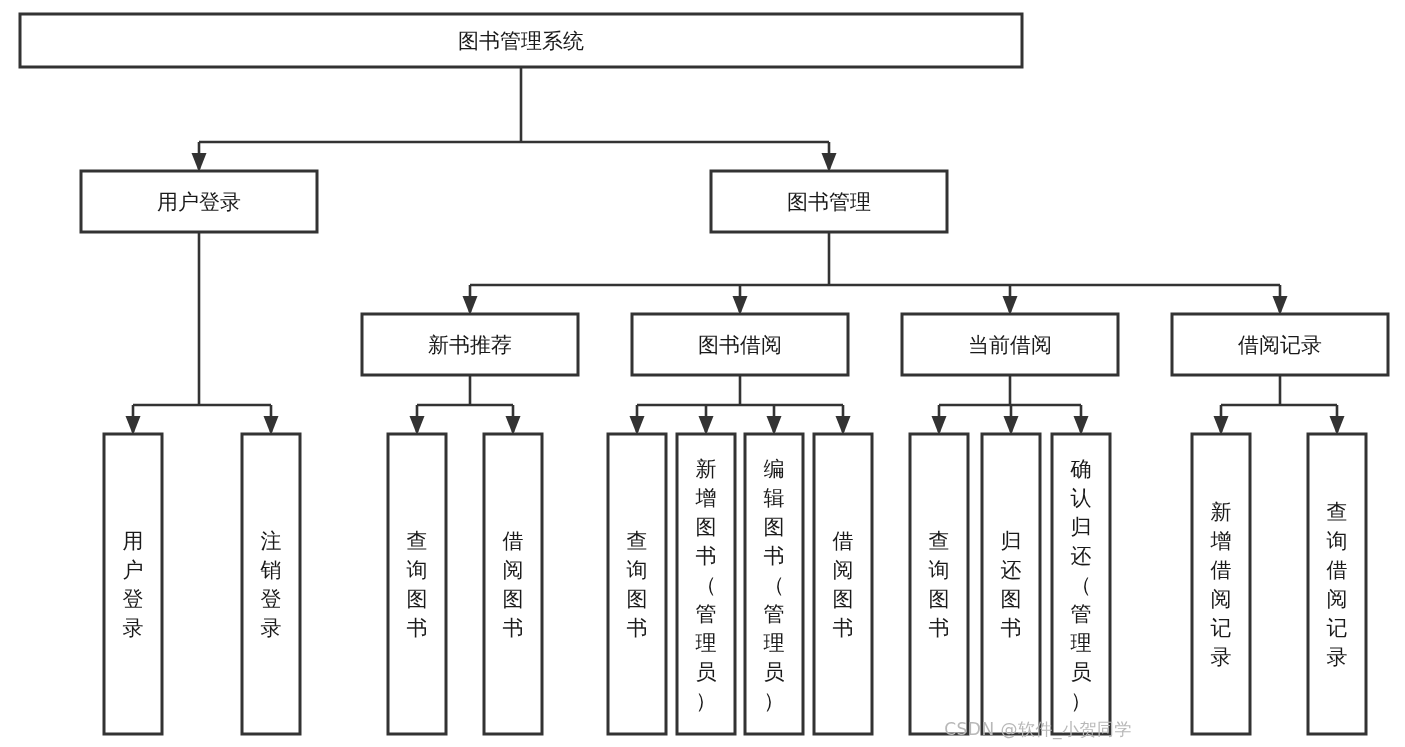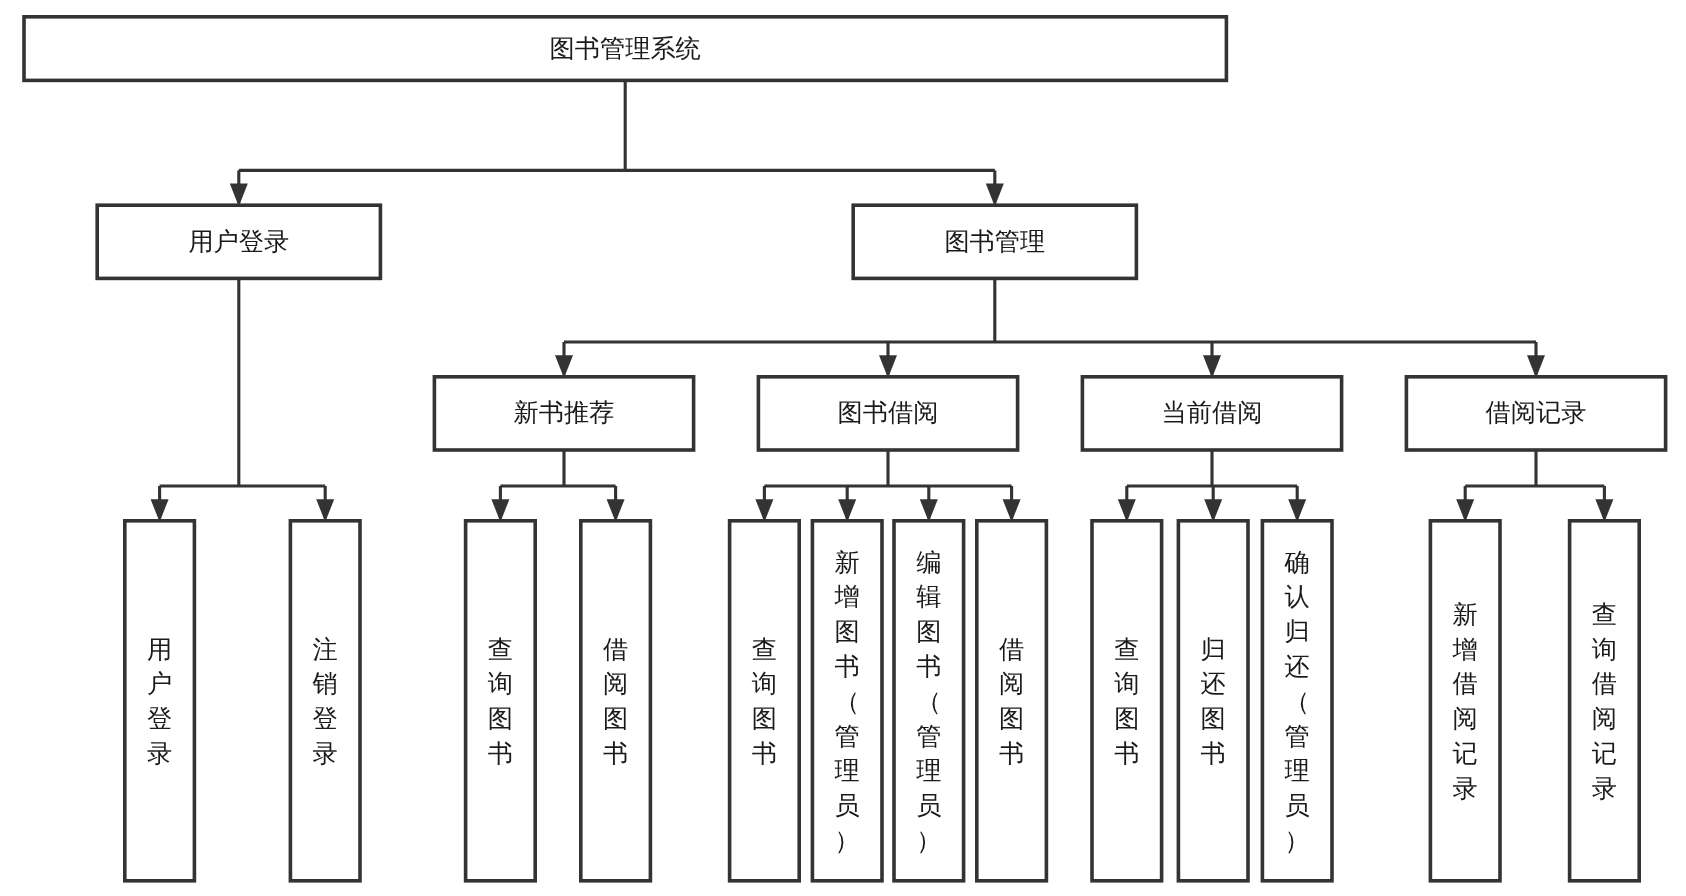"CSDN @软件_小贺同学" div.watermark { html: none -> <div>CSDN @软件_小贺同学</div> }
